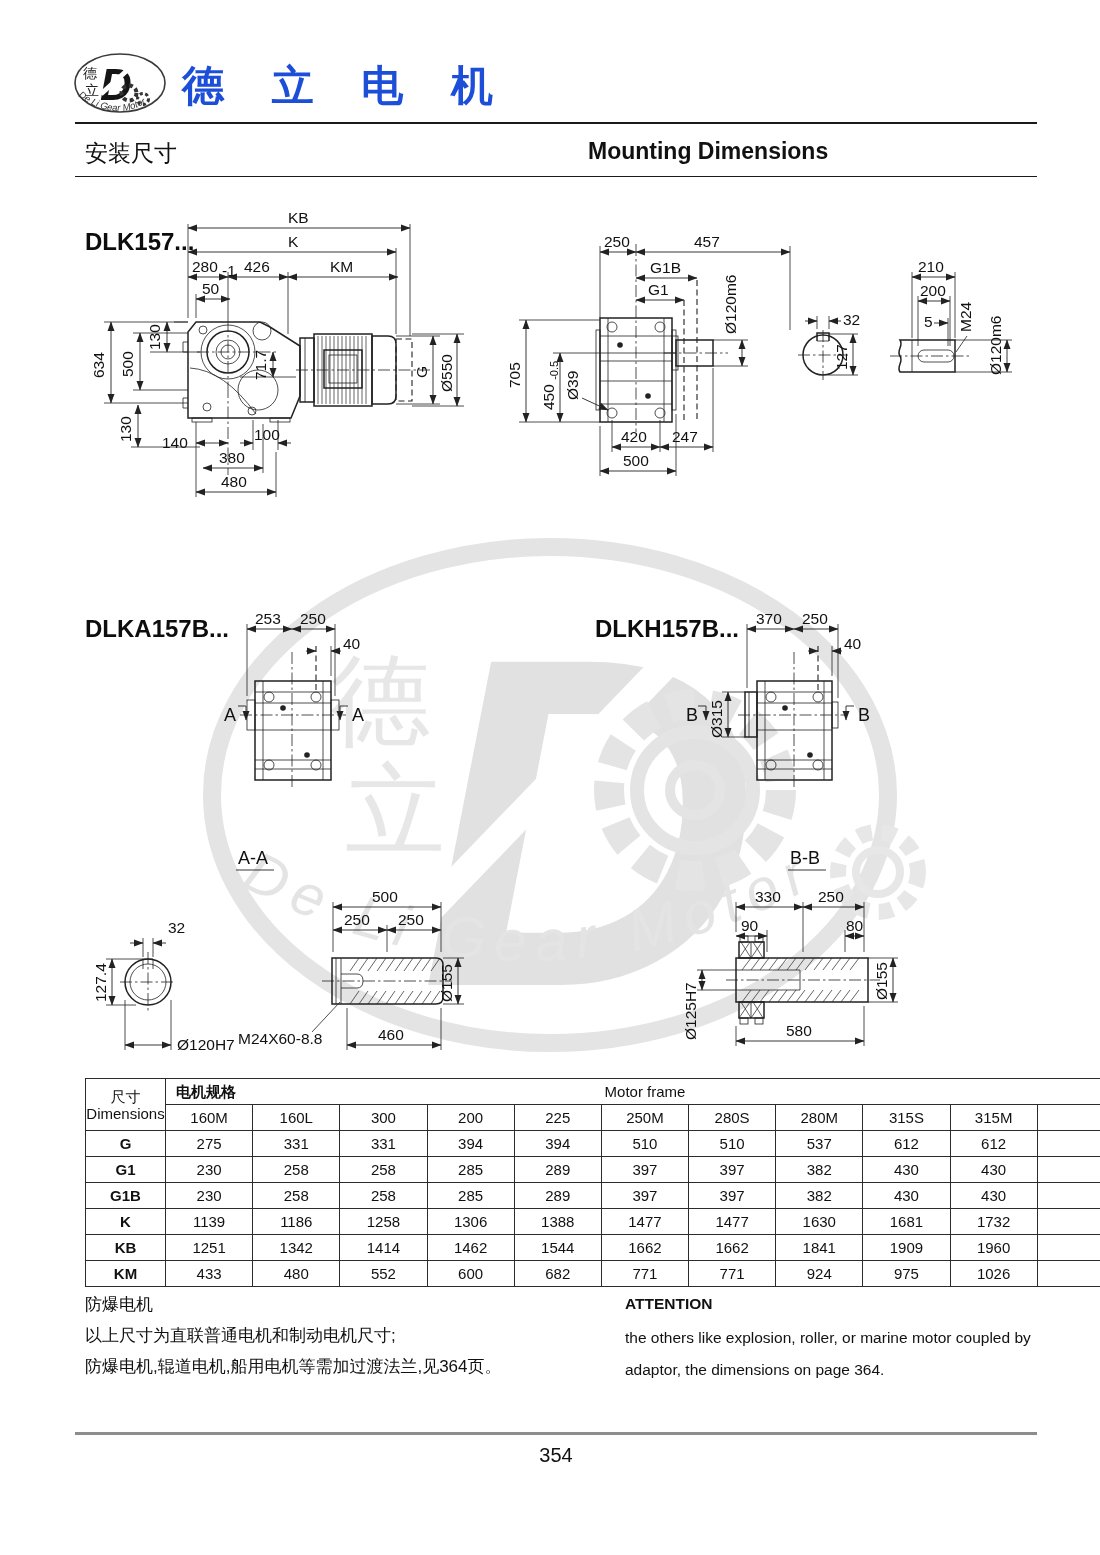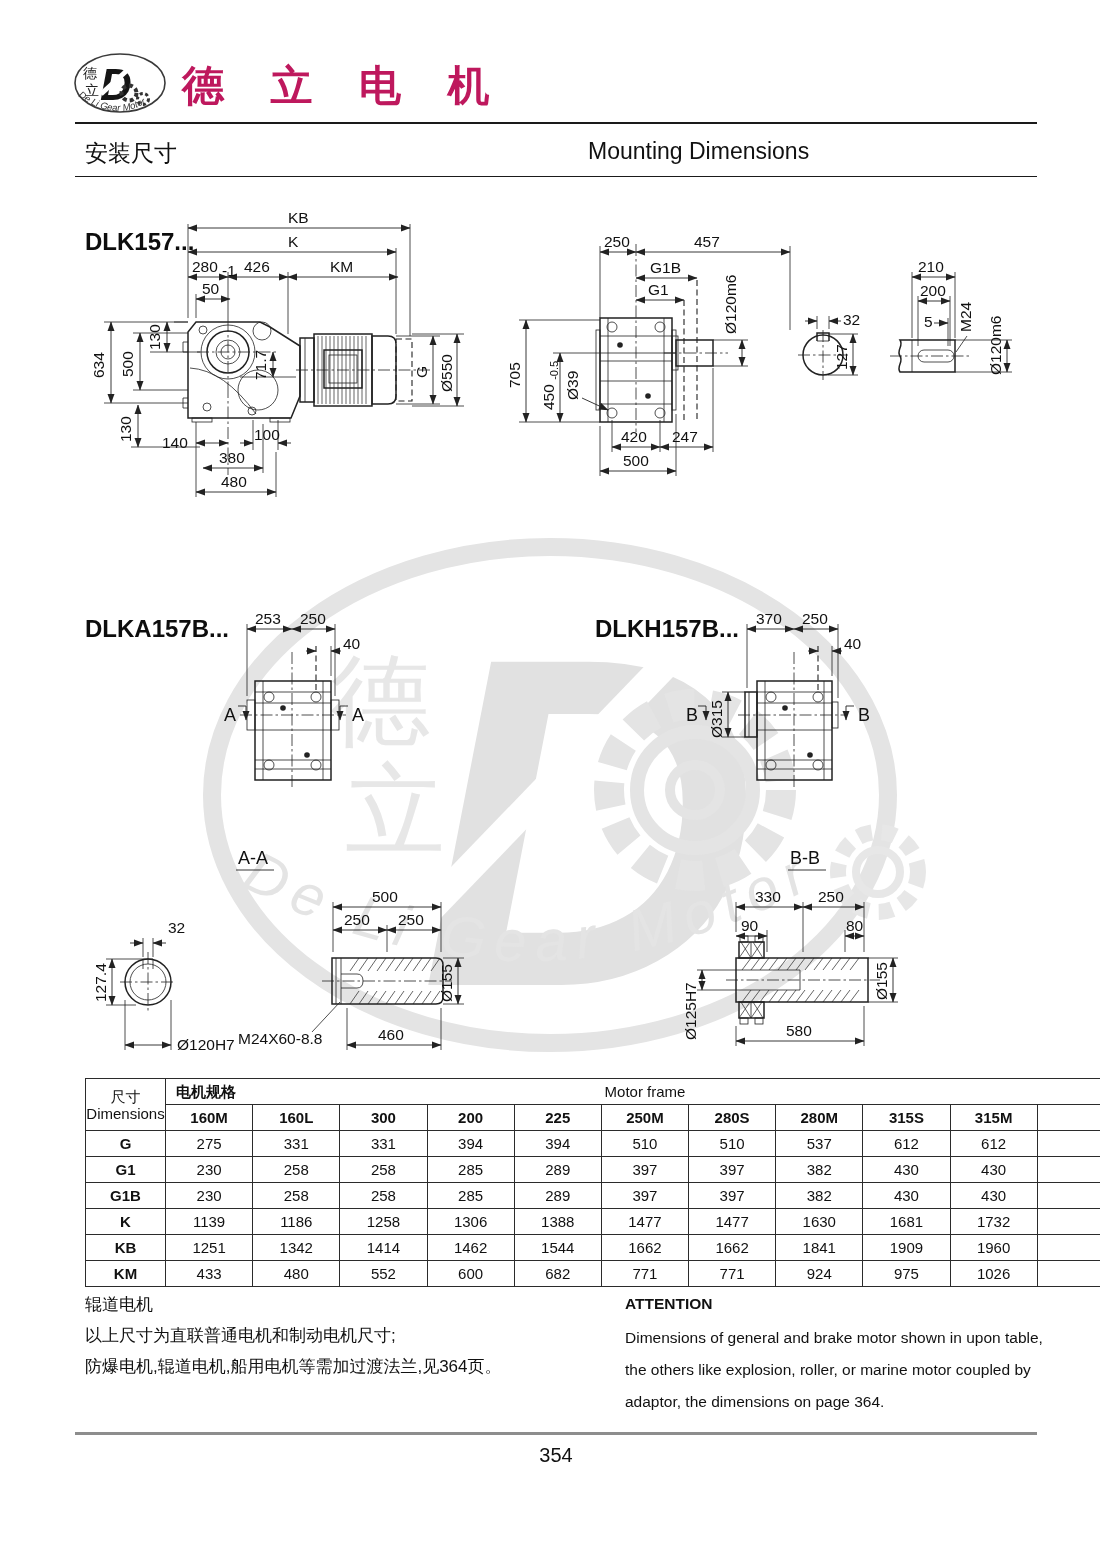"德 立 电 机" .brand { color: #be185d -> #1d4ed8; font-family: Liberation Serif, serif -> Liberation Sans, sans-serif }
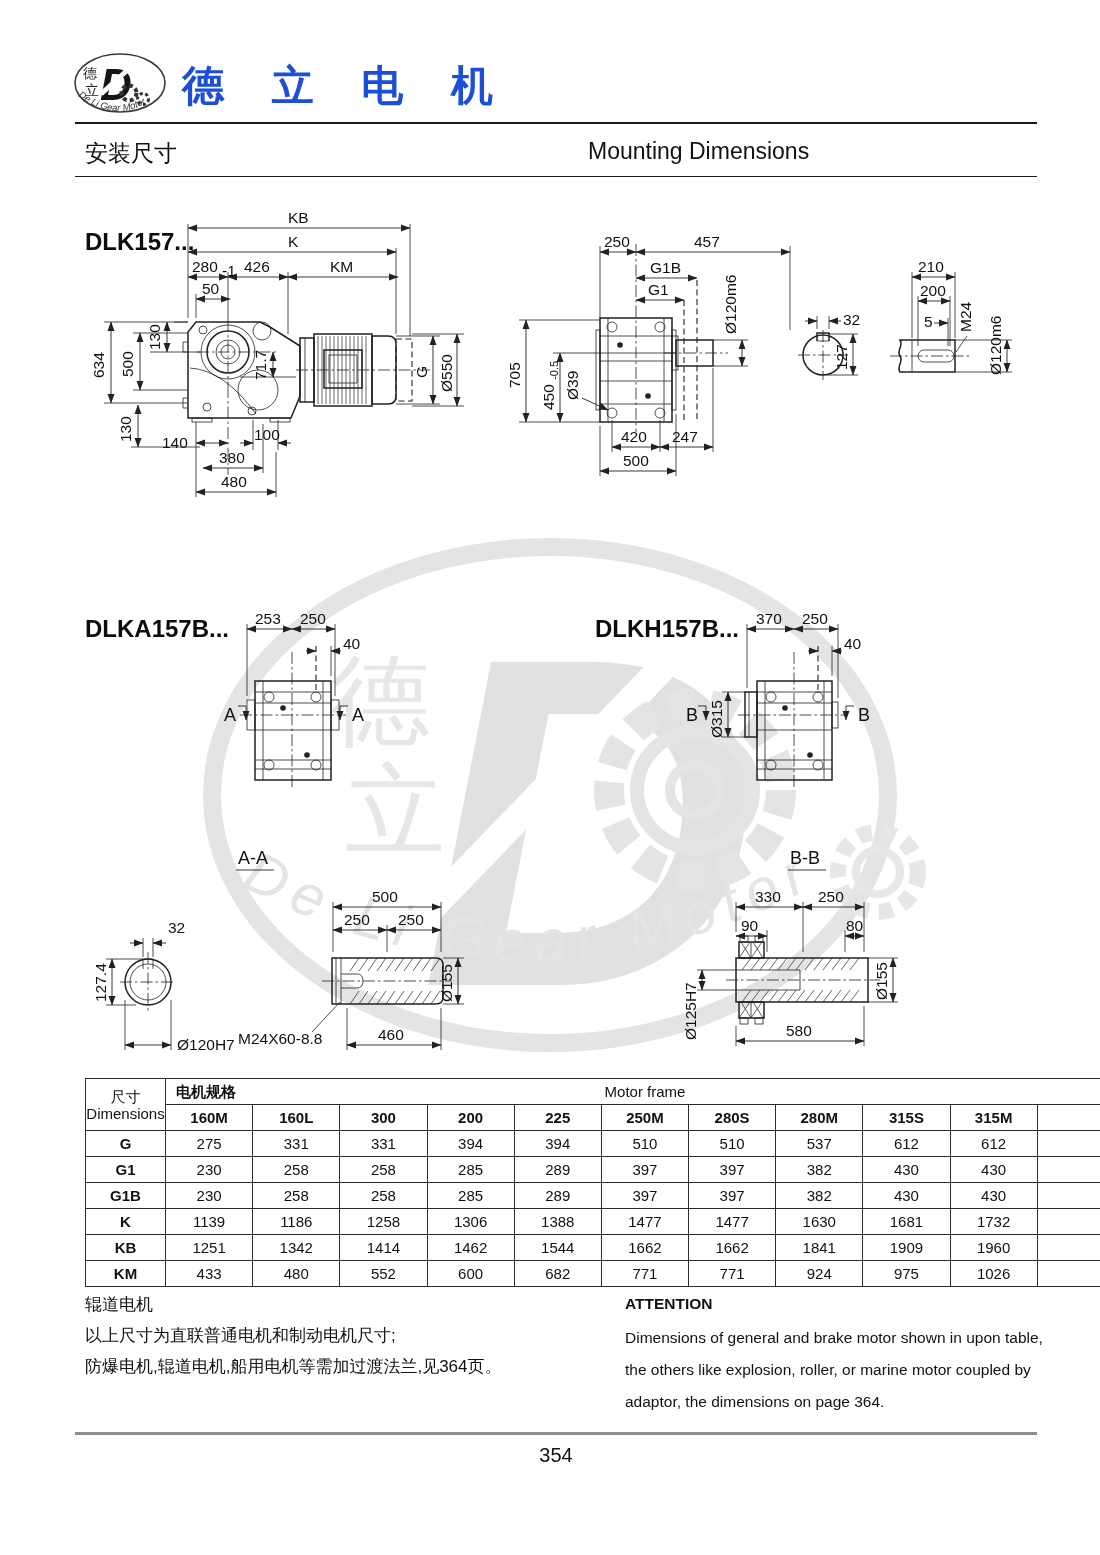"Mounting Dimensions" .title-en { font-weight: normal -> bold }
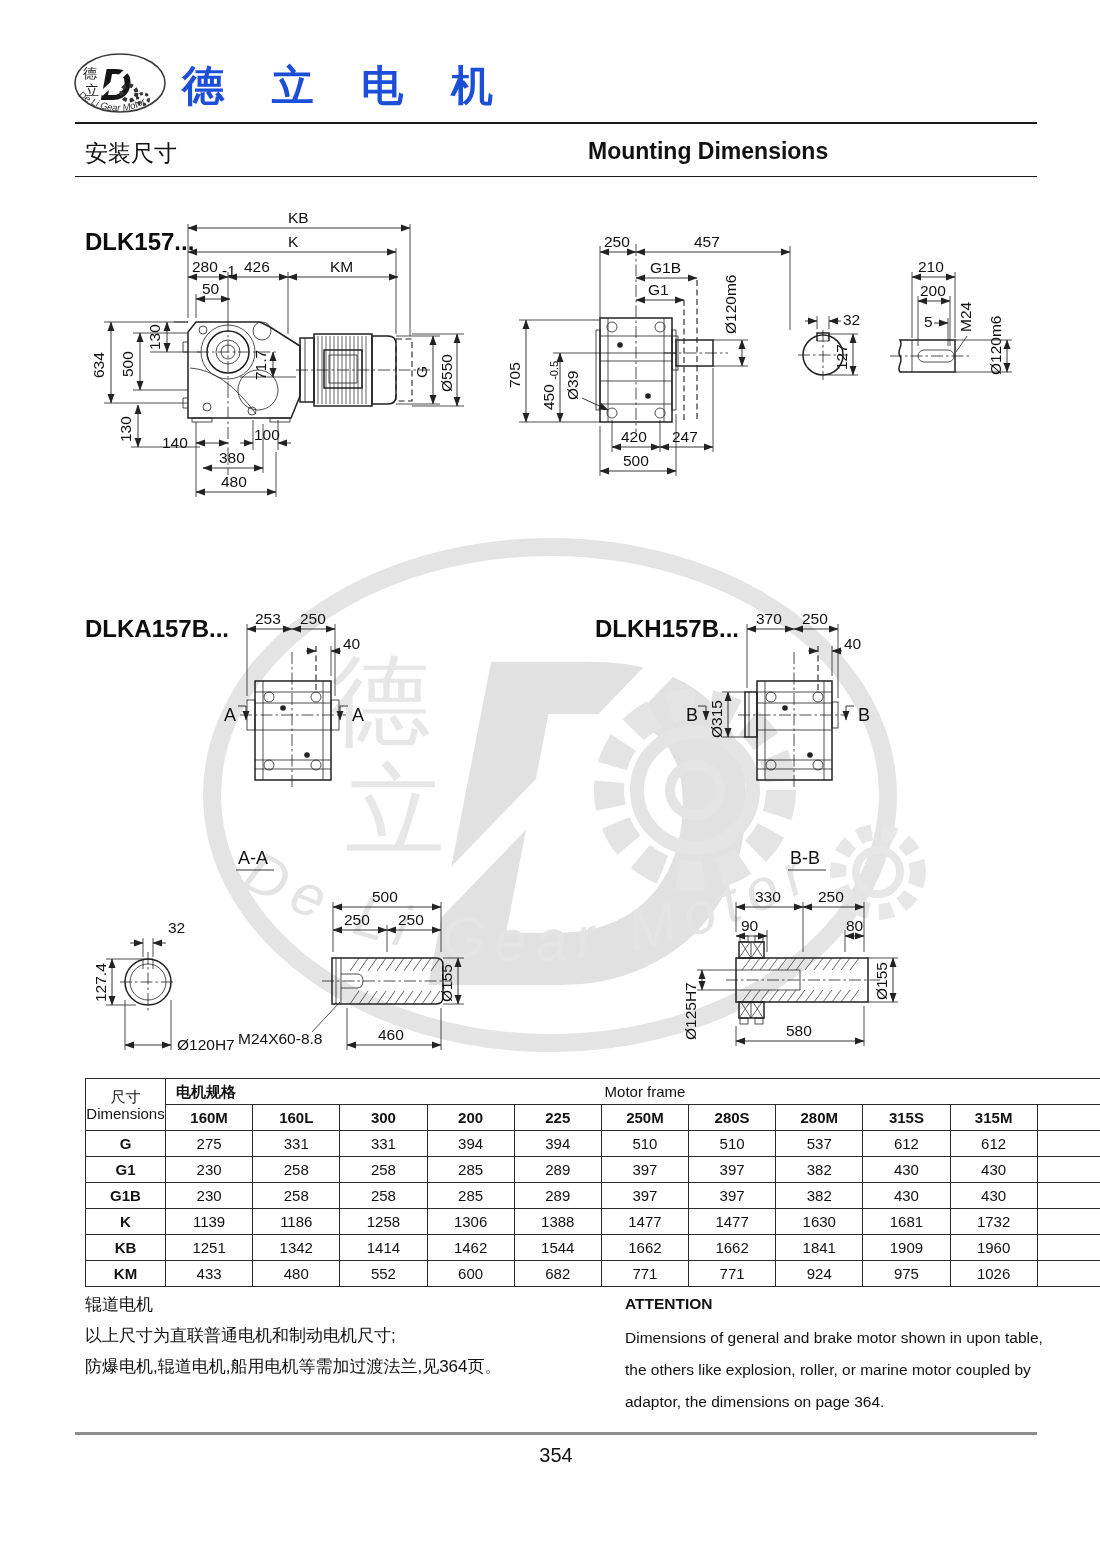"160M" table.dim .collab { font-weight: bold -> normal }
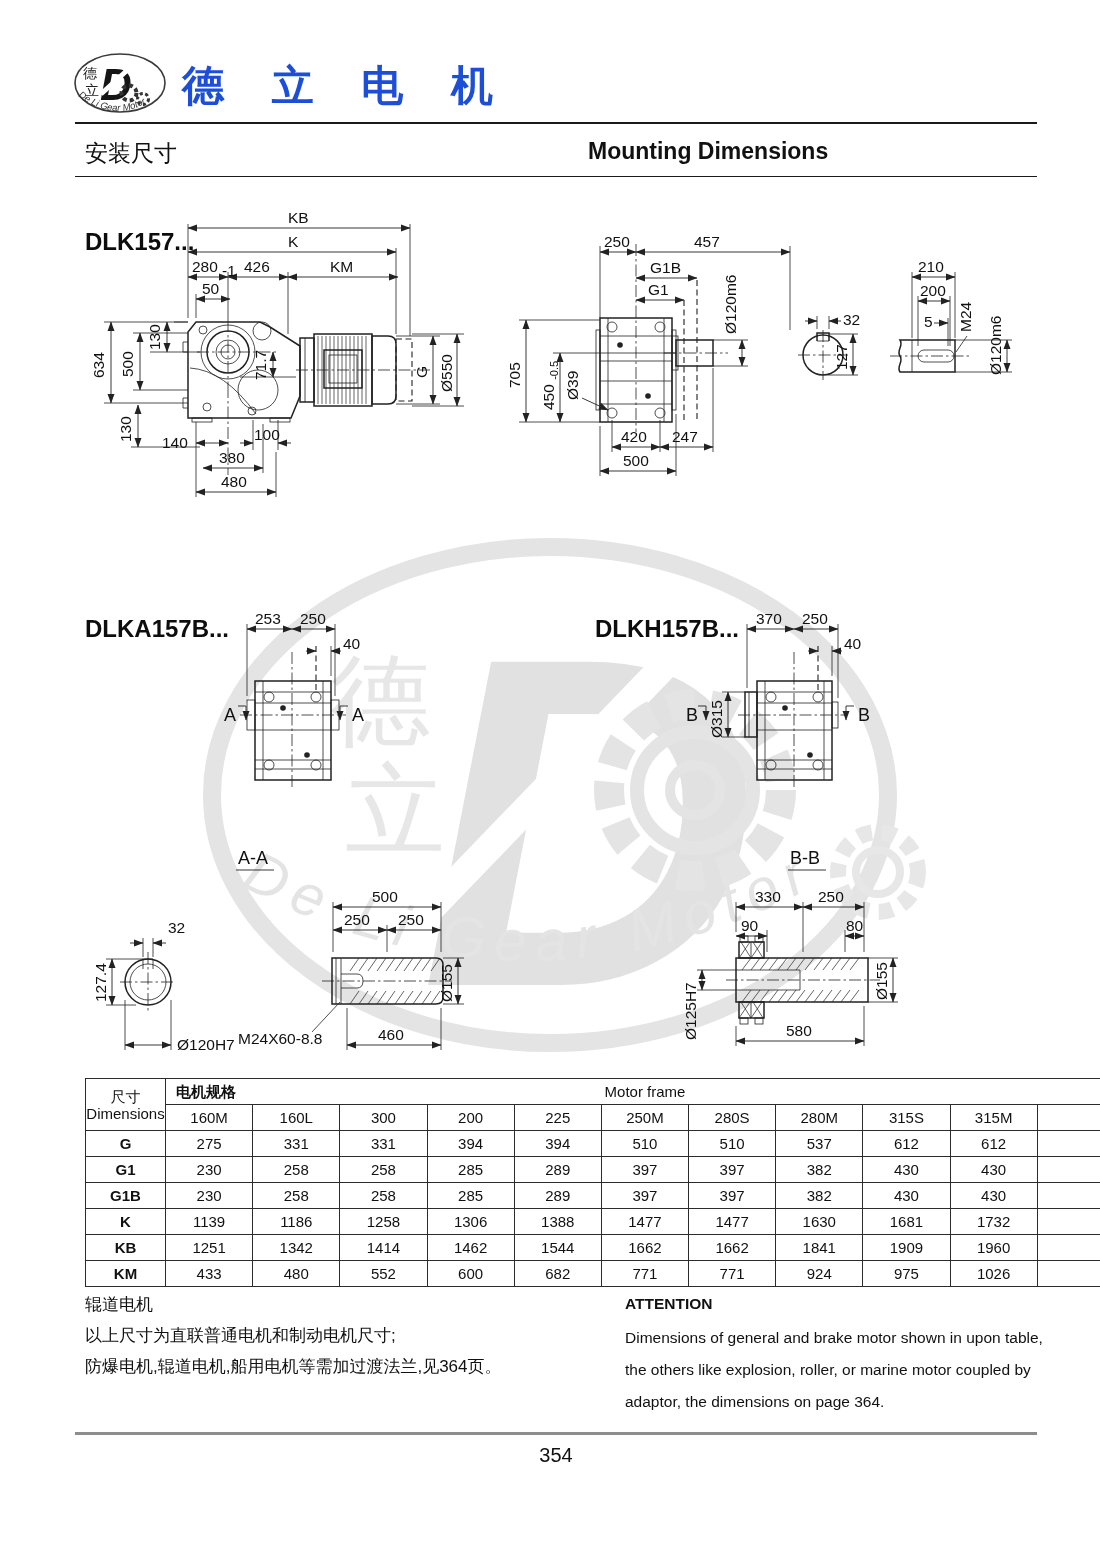"辊道电机" div { text: 辊道 -> 防爆 }
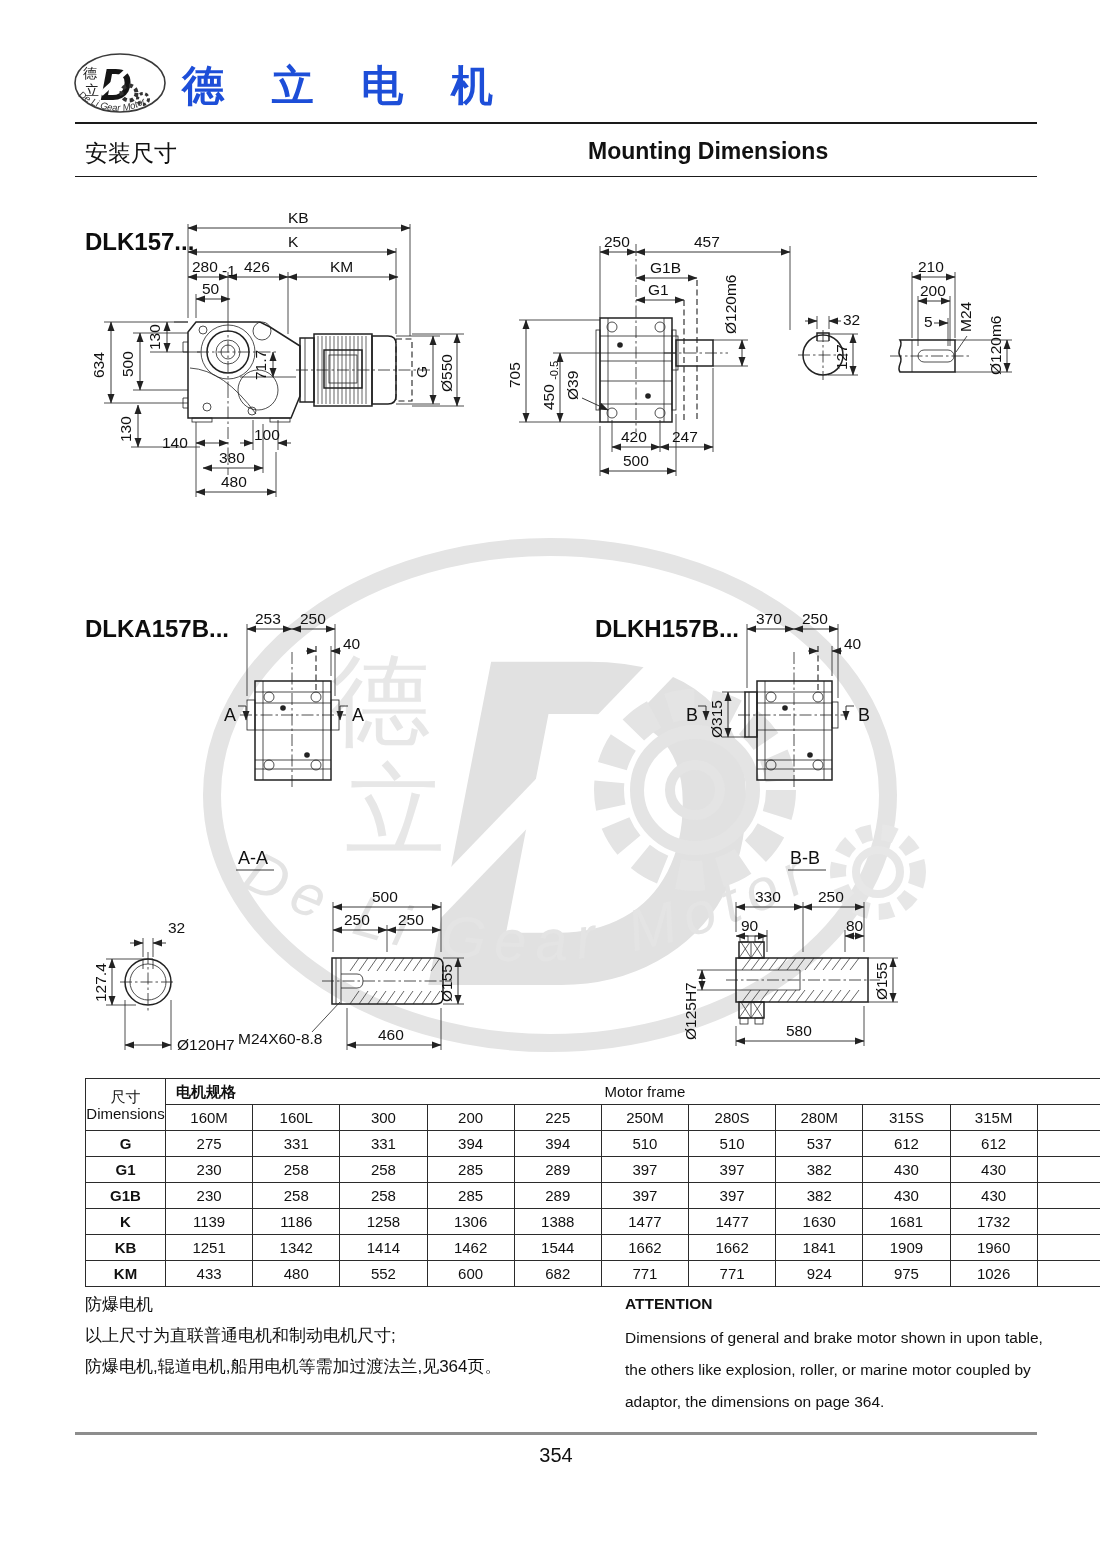"Dimensions of general and brake" div.l { html: <div>Dimensions of general and brake motor shown in upon table,</div> -> none }
